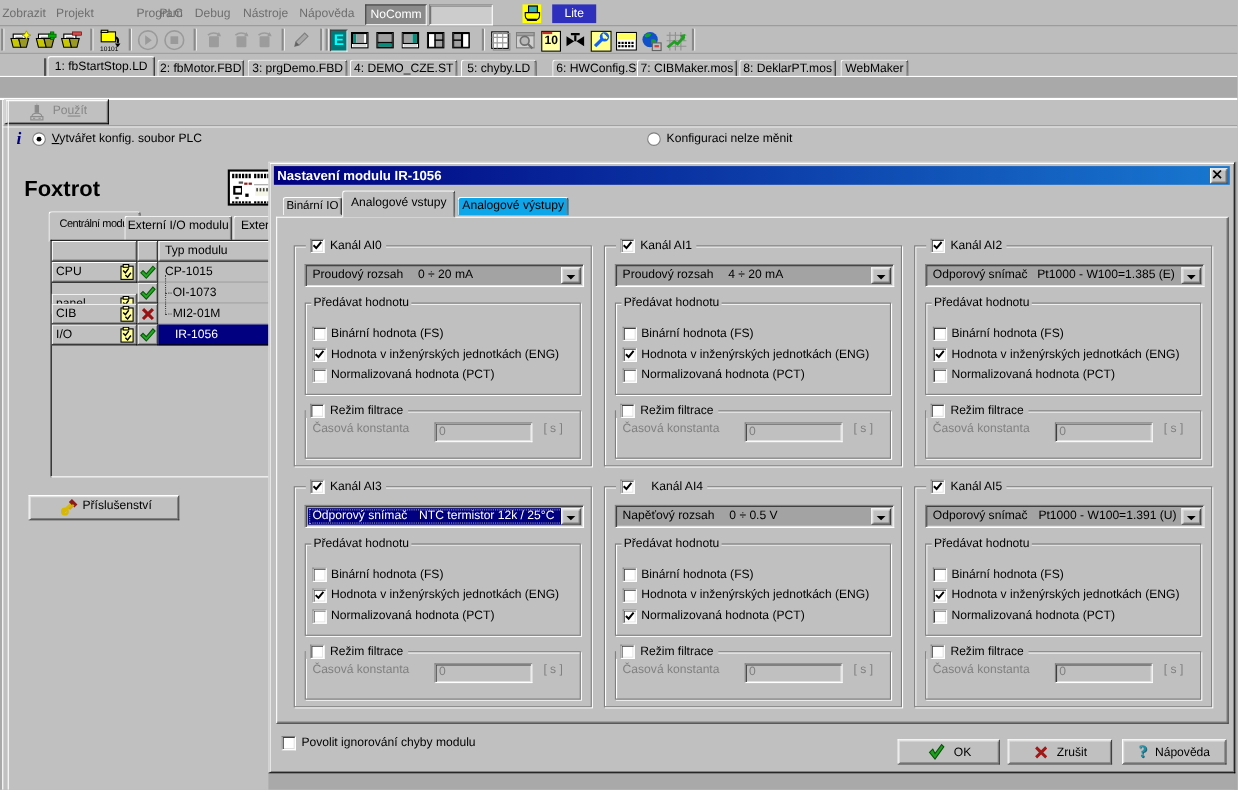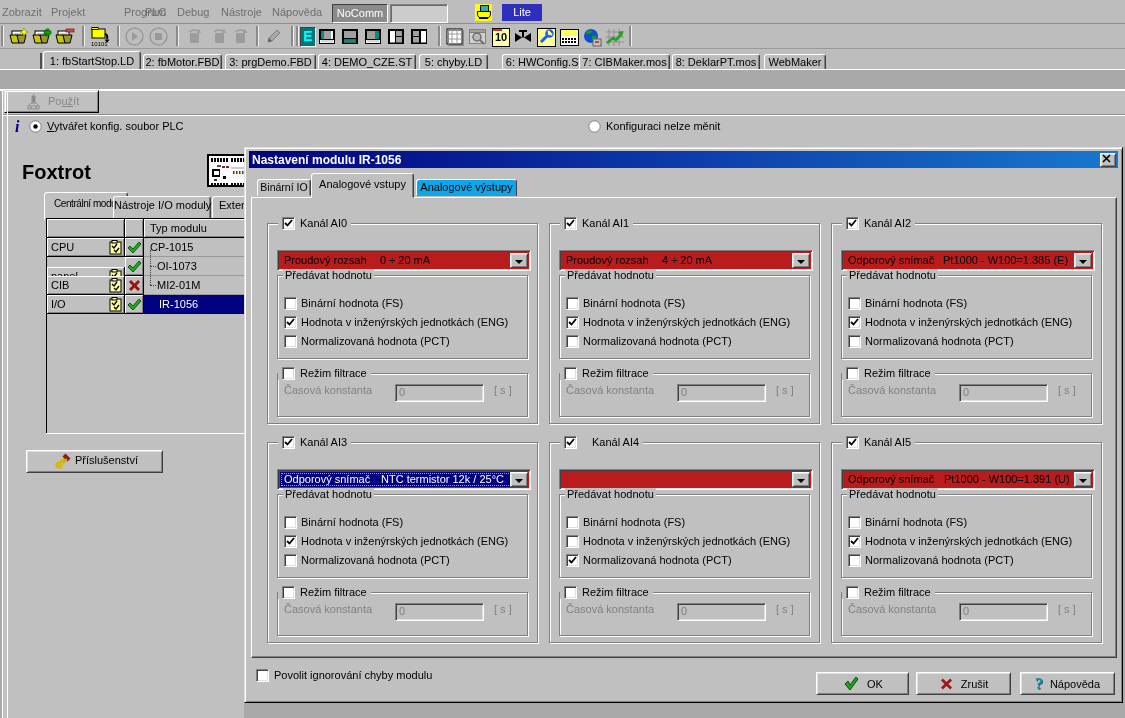"Nástroje I/O moduly" div.tabtxt { text: Nástroje I/O moduly -> Externí I/O modulu }
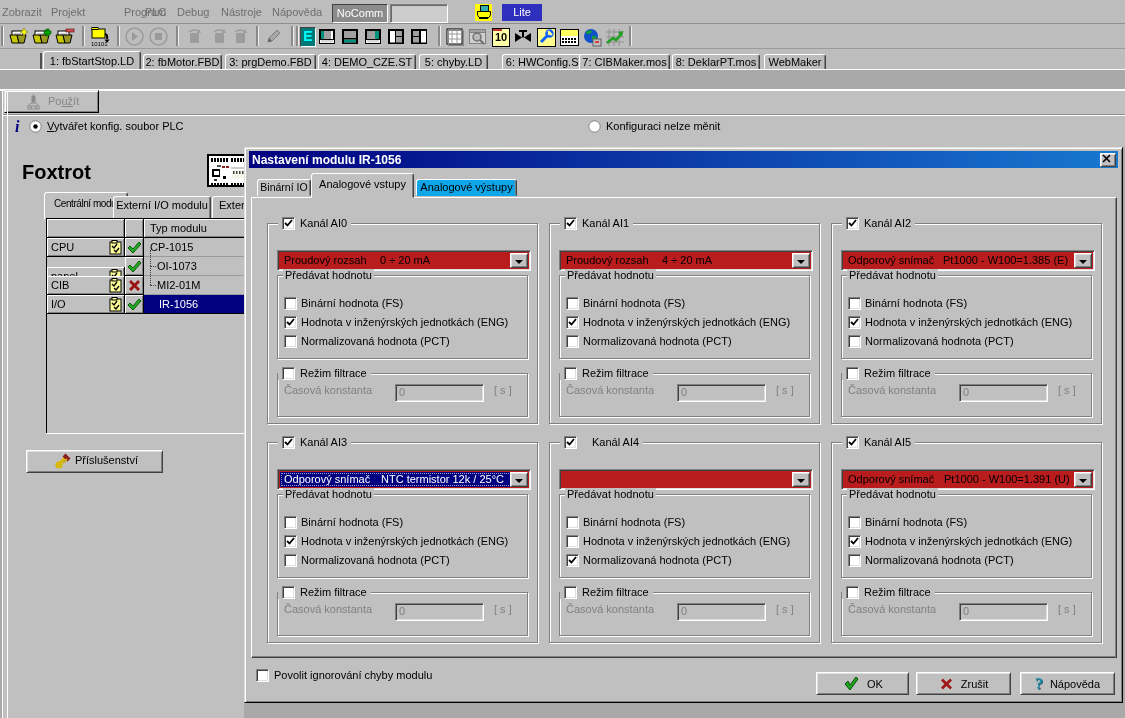"Proudový rozsah" .combo { background: #b91c1c -> #a3a3a3; margin-top: 10px -> none }
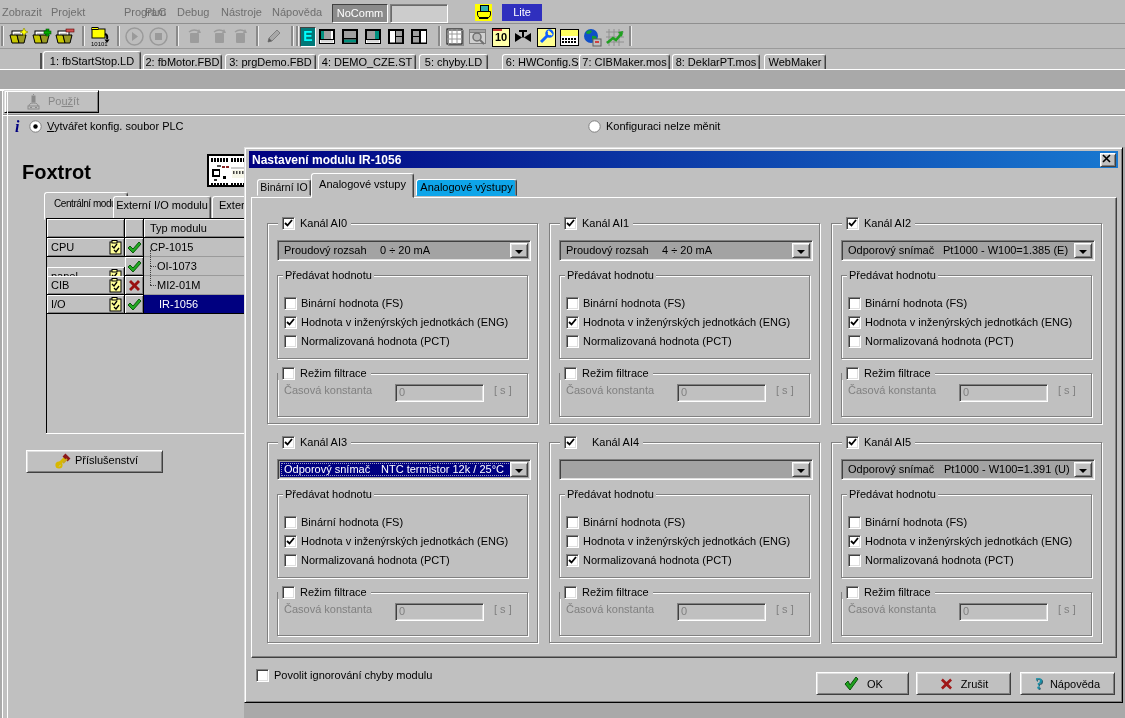"Napěťový rozsah" div.abs { html: none -> <div> <span>Napěťový rozsah</span> <span>0 ÷ 0.5 V</span> </div> }
